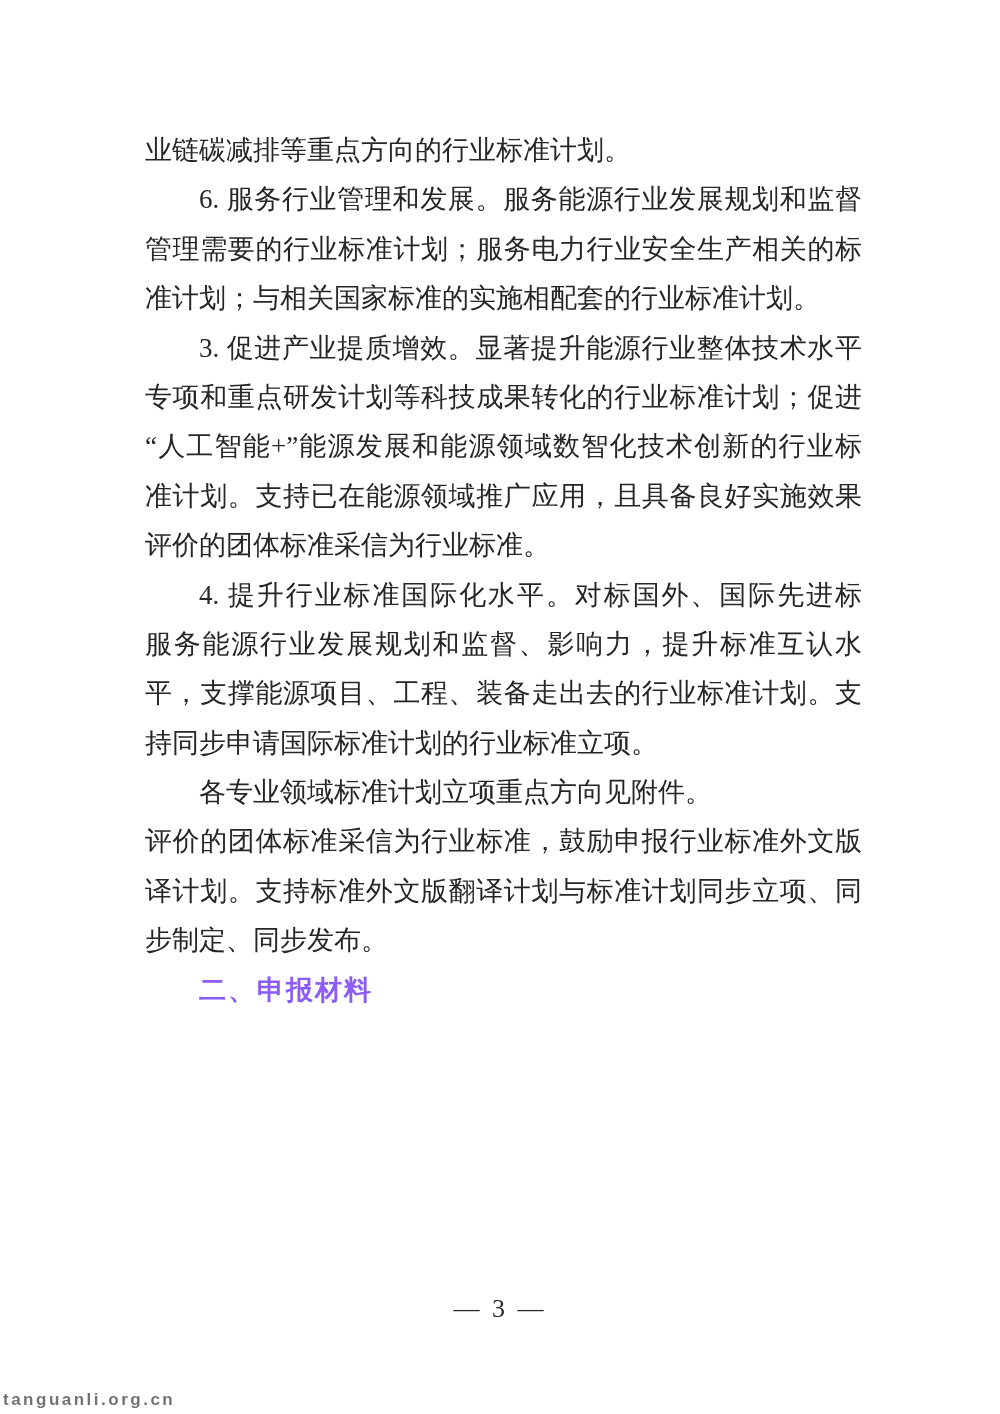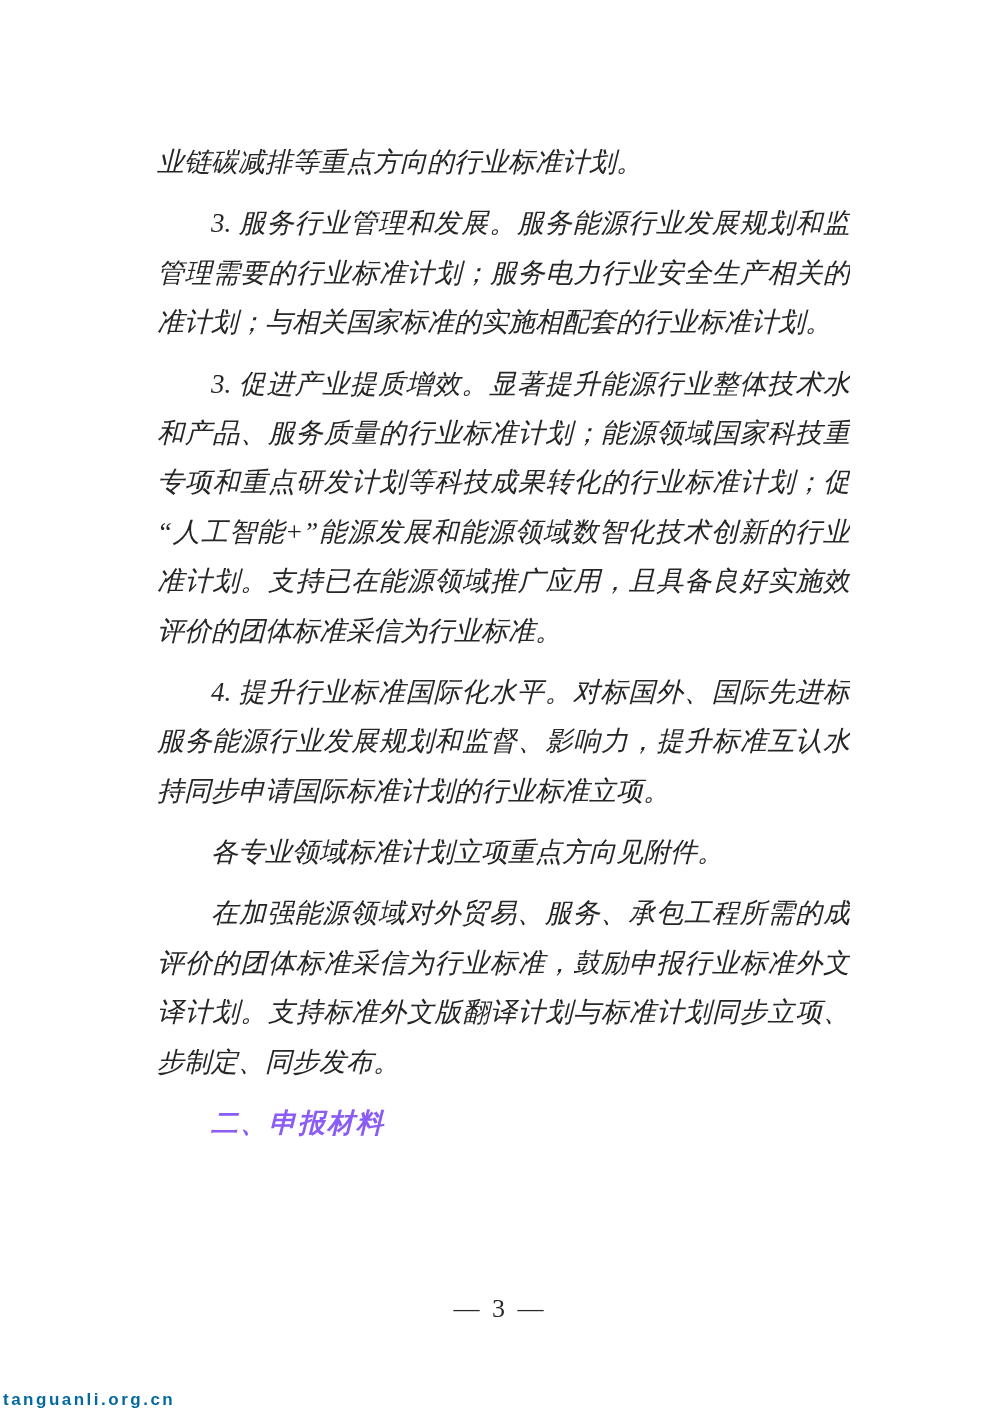"业链碳减排等重点方向的行业标准计划。" .para { font-style: italic -> none; margin: 12px -> 0 }
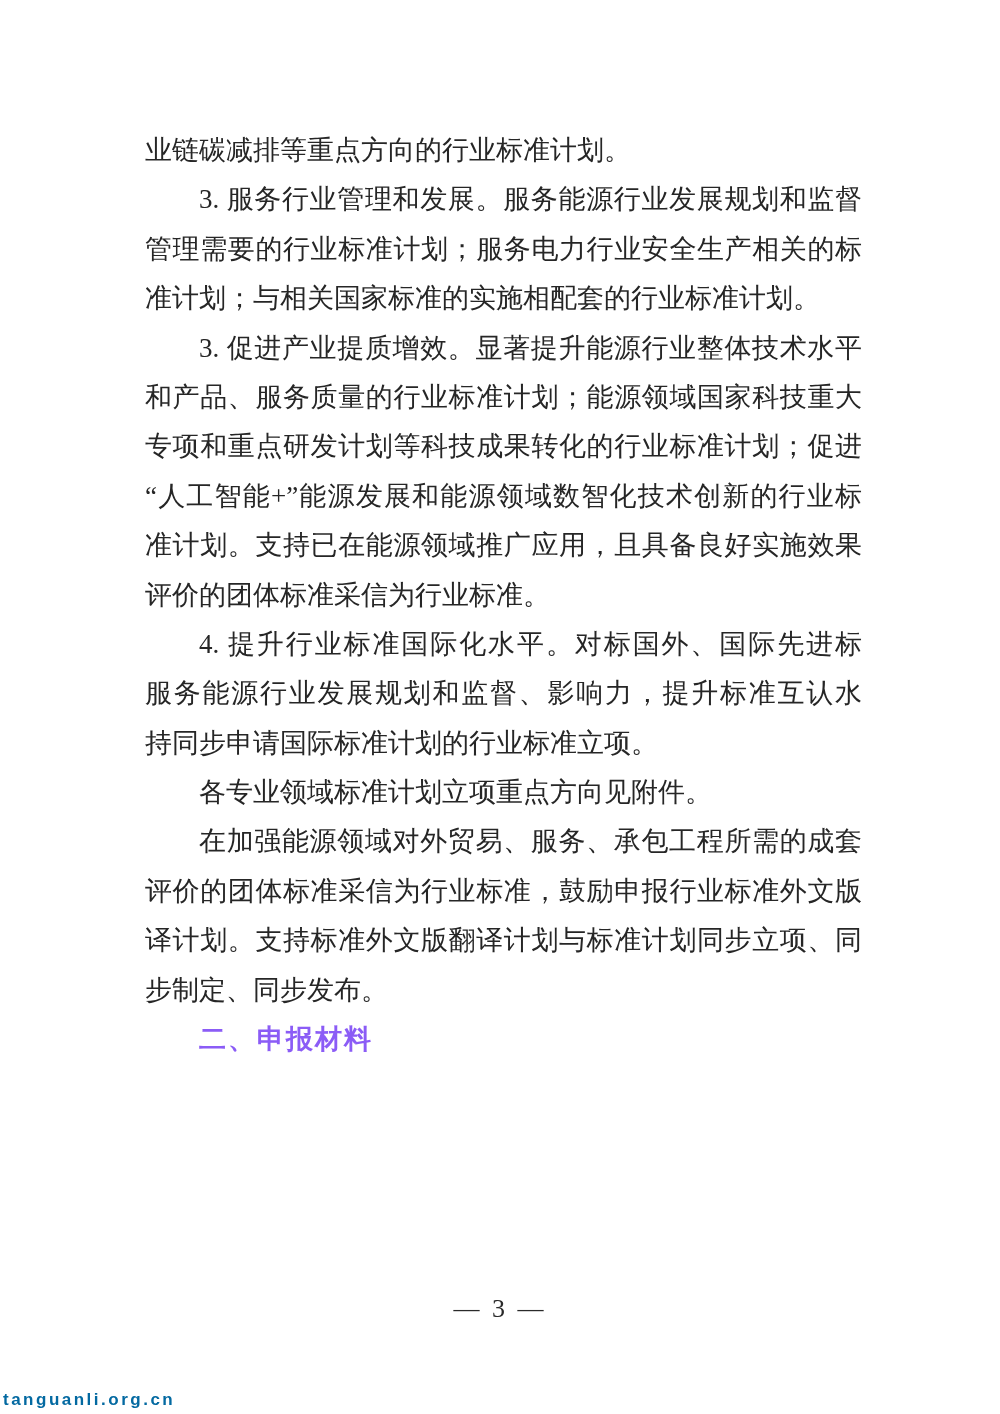"3. 服务行业管理和发展。服务能源行业发展规划和监督" div.line { text: 3 -> 6 }
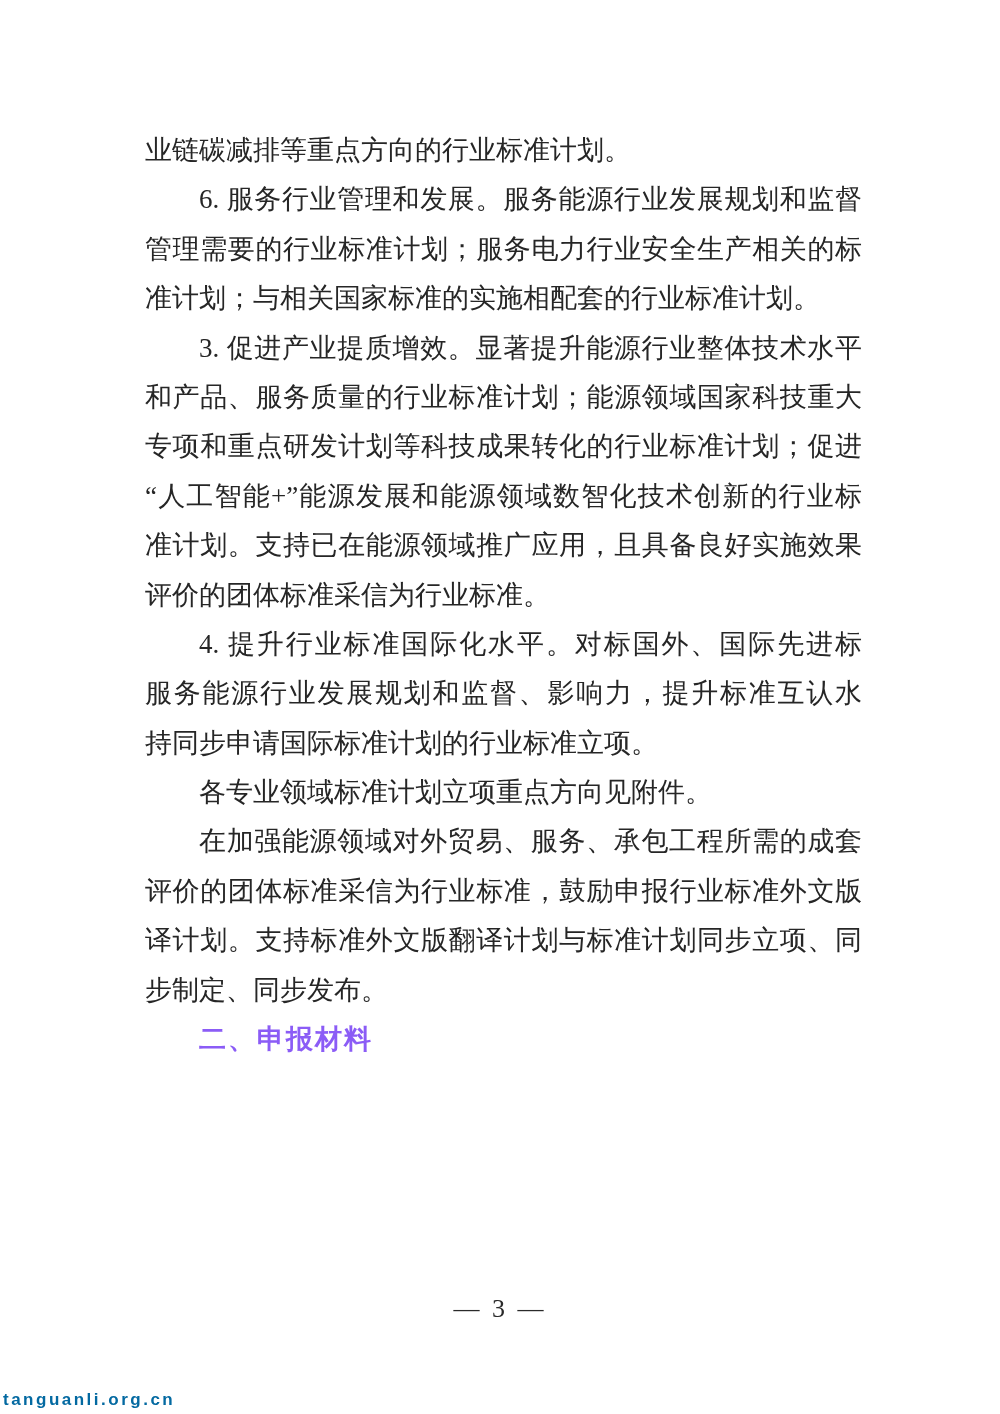"和产品、服务质量的行业标准计划；能源领域国家科技重大" div.line { html: <div>和产品、服务质量的行业标准计划；能源领域国家科技重大</div> -> none }
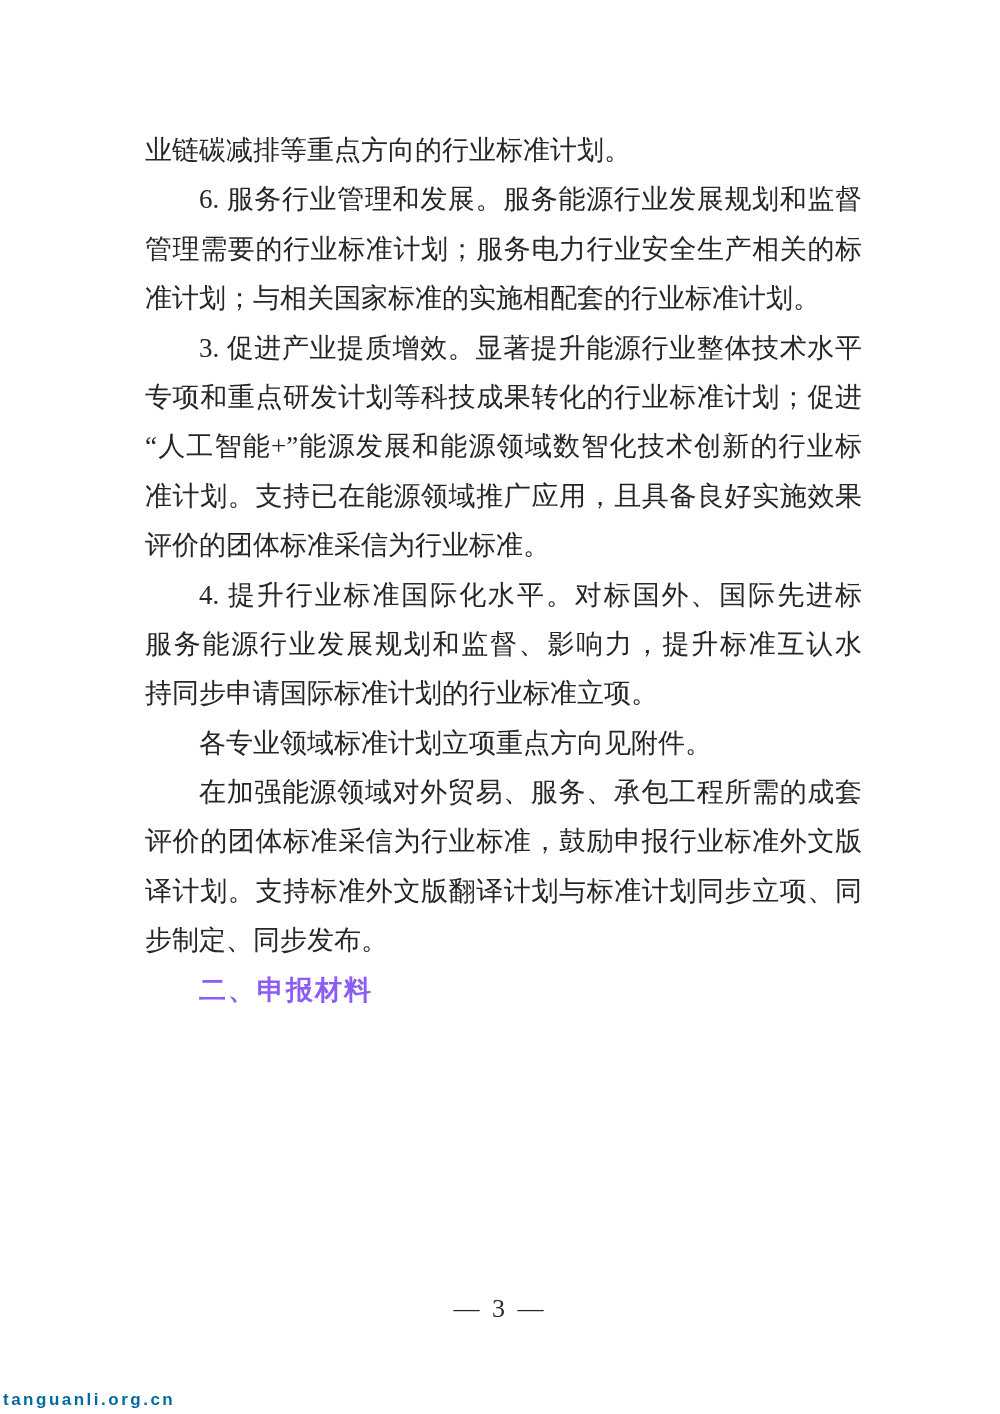"平，支撑能源项目、工程、装备走出去的行业标准计划。支" div.line { html: none -> <div>平，支撑能源项目、工程、装备走出去的行业标准计划。支</div> }
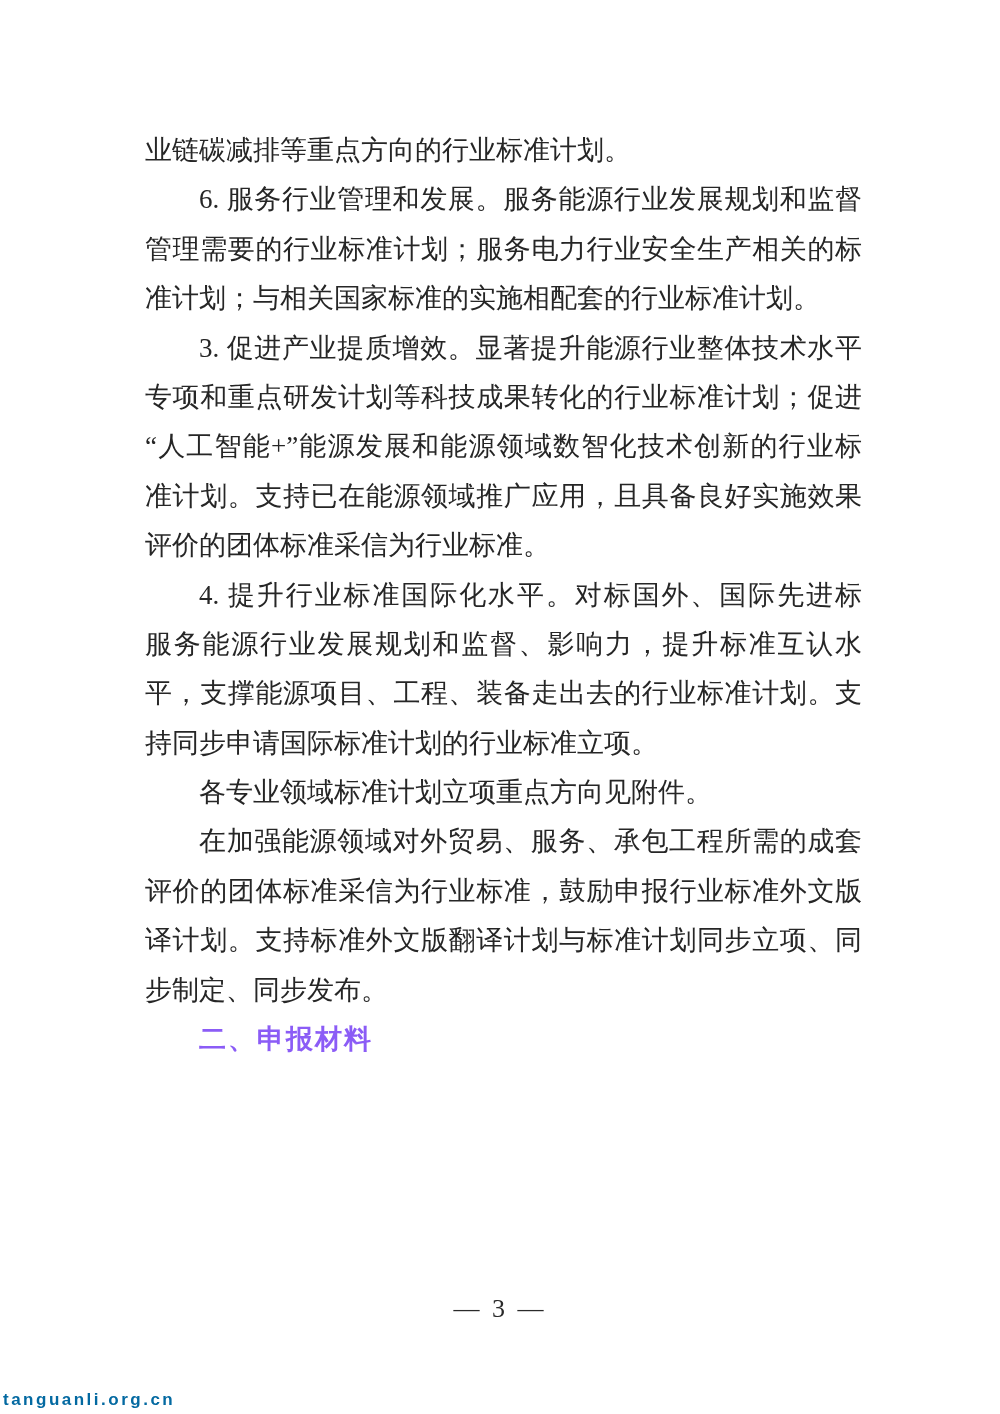"在加强能源领域对外贸易、服务、承包工程所需的成套" div.line { html: <div>在加强能源领域对外贸易、服务、承包工程所需的成套</div> -> none }
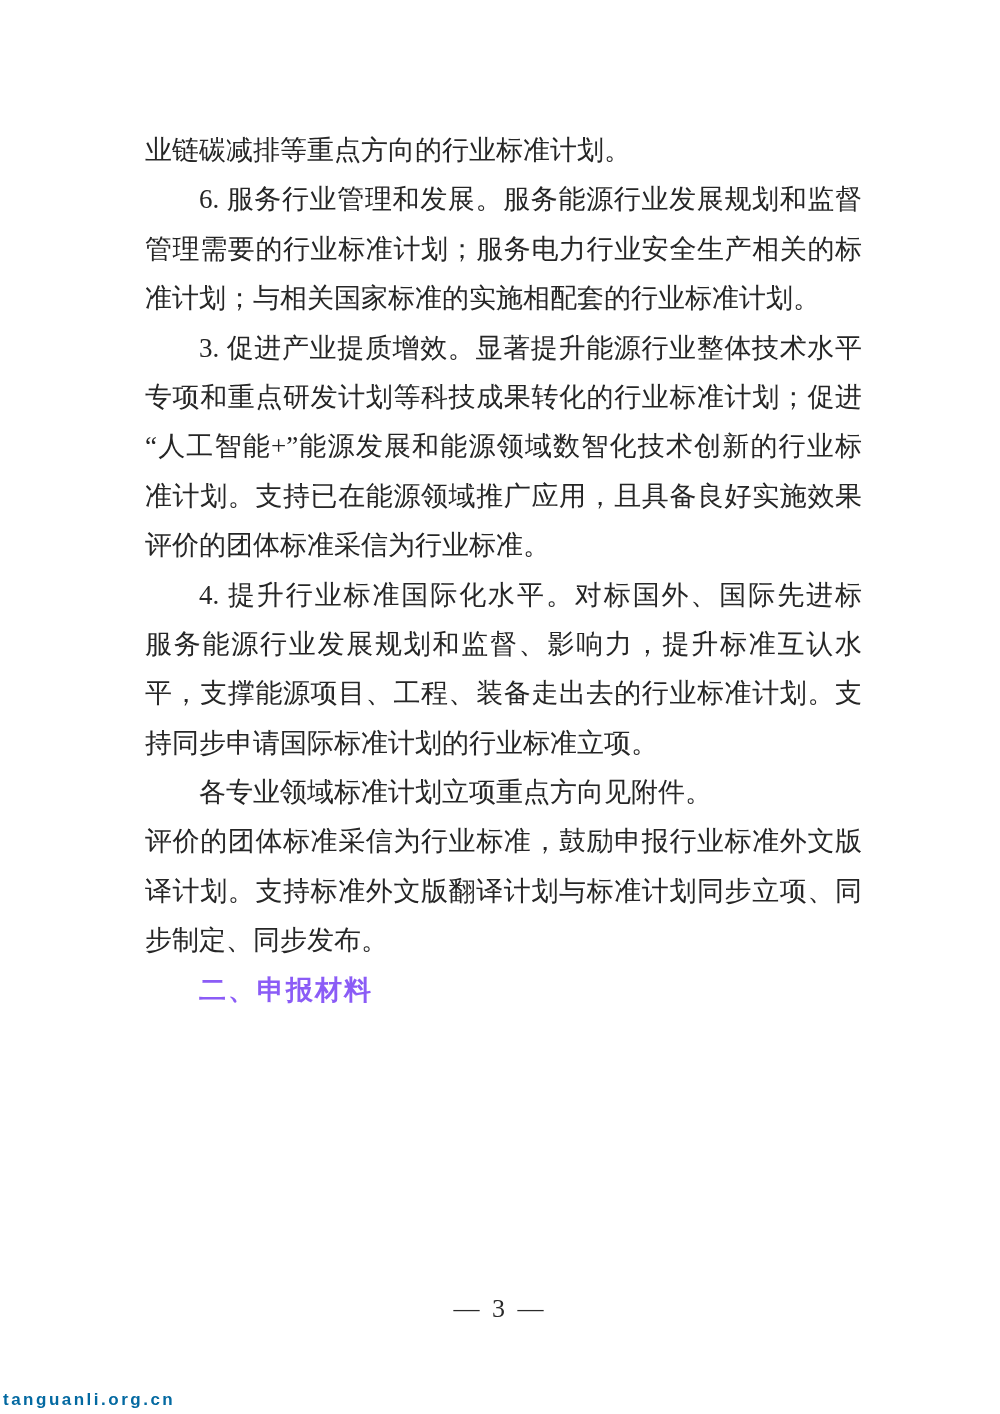"tanguanli.org.cn" div.watermark { color: #0369a1 -> #737373 }
